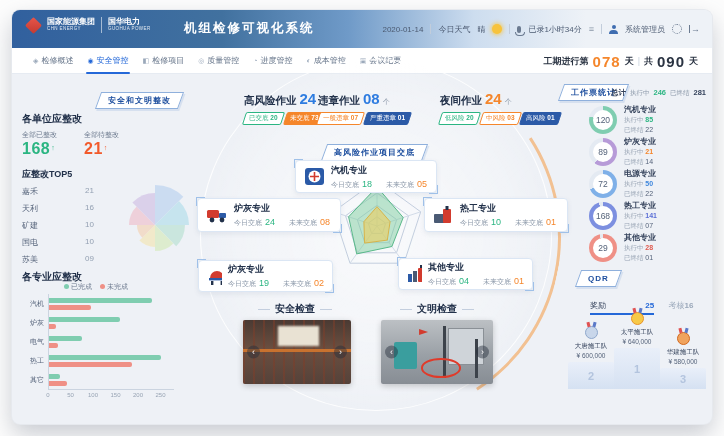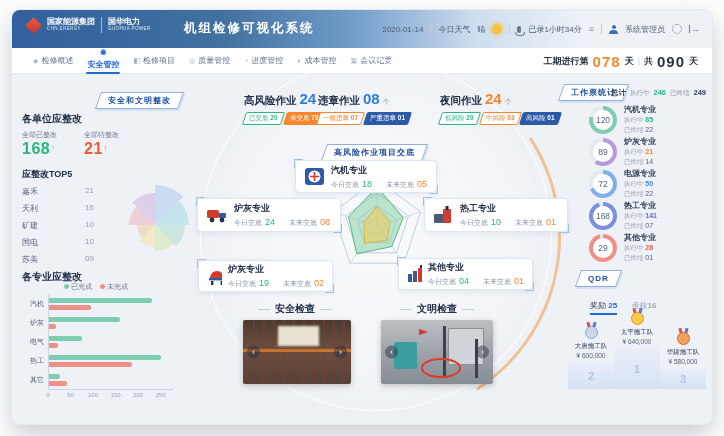"安全管控" .tab.active { flex-direction: column -> none; font-weight: bold -> normal }
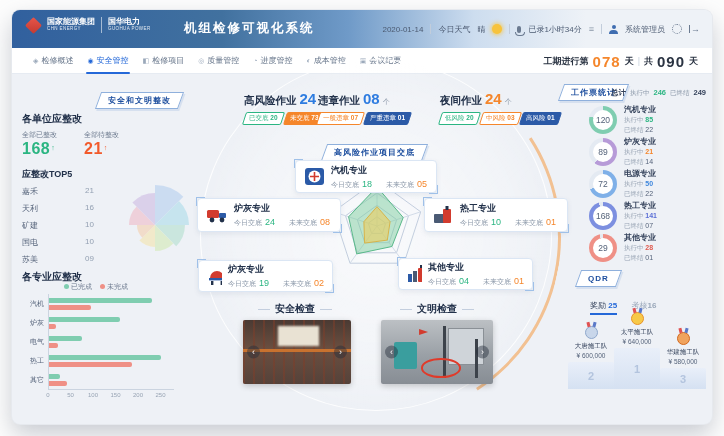"249" b { text: 249 -> 281 }
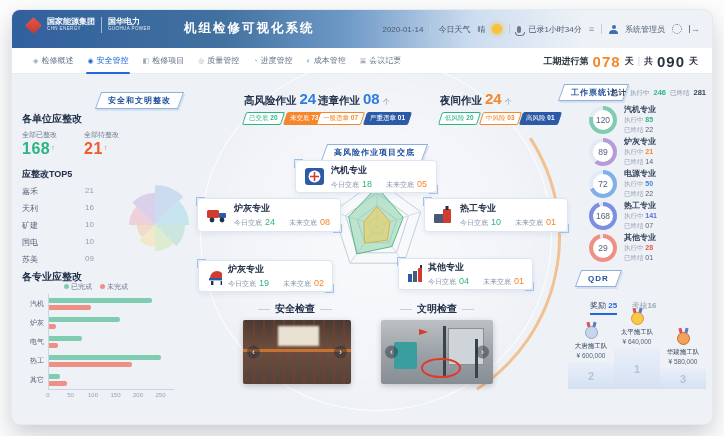"25" .qtab.active .qcount { margin-left: none -> 37px }
